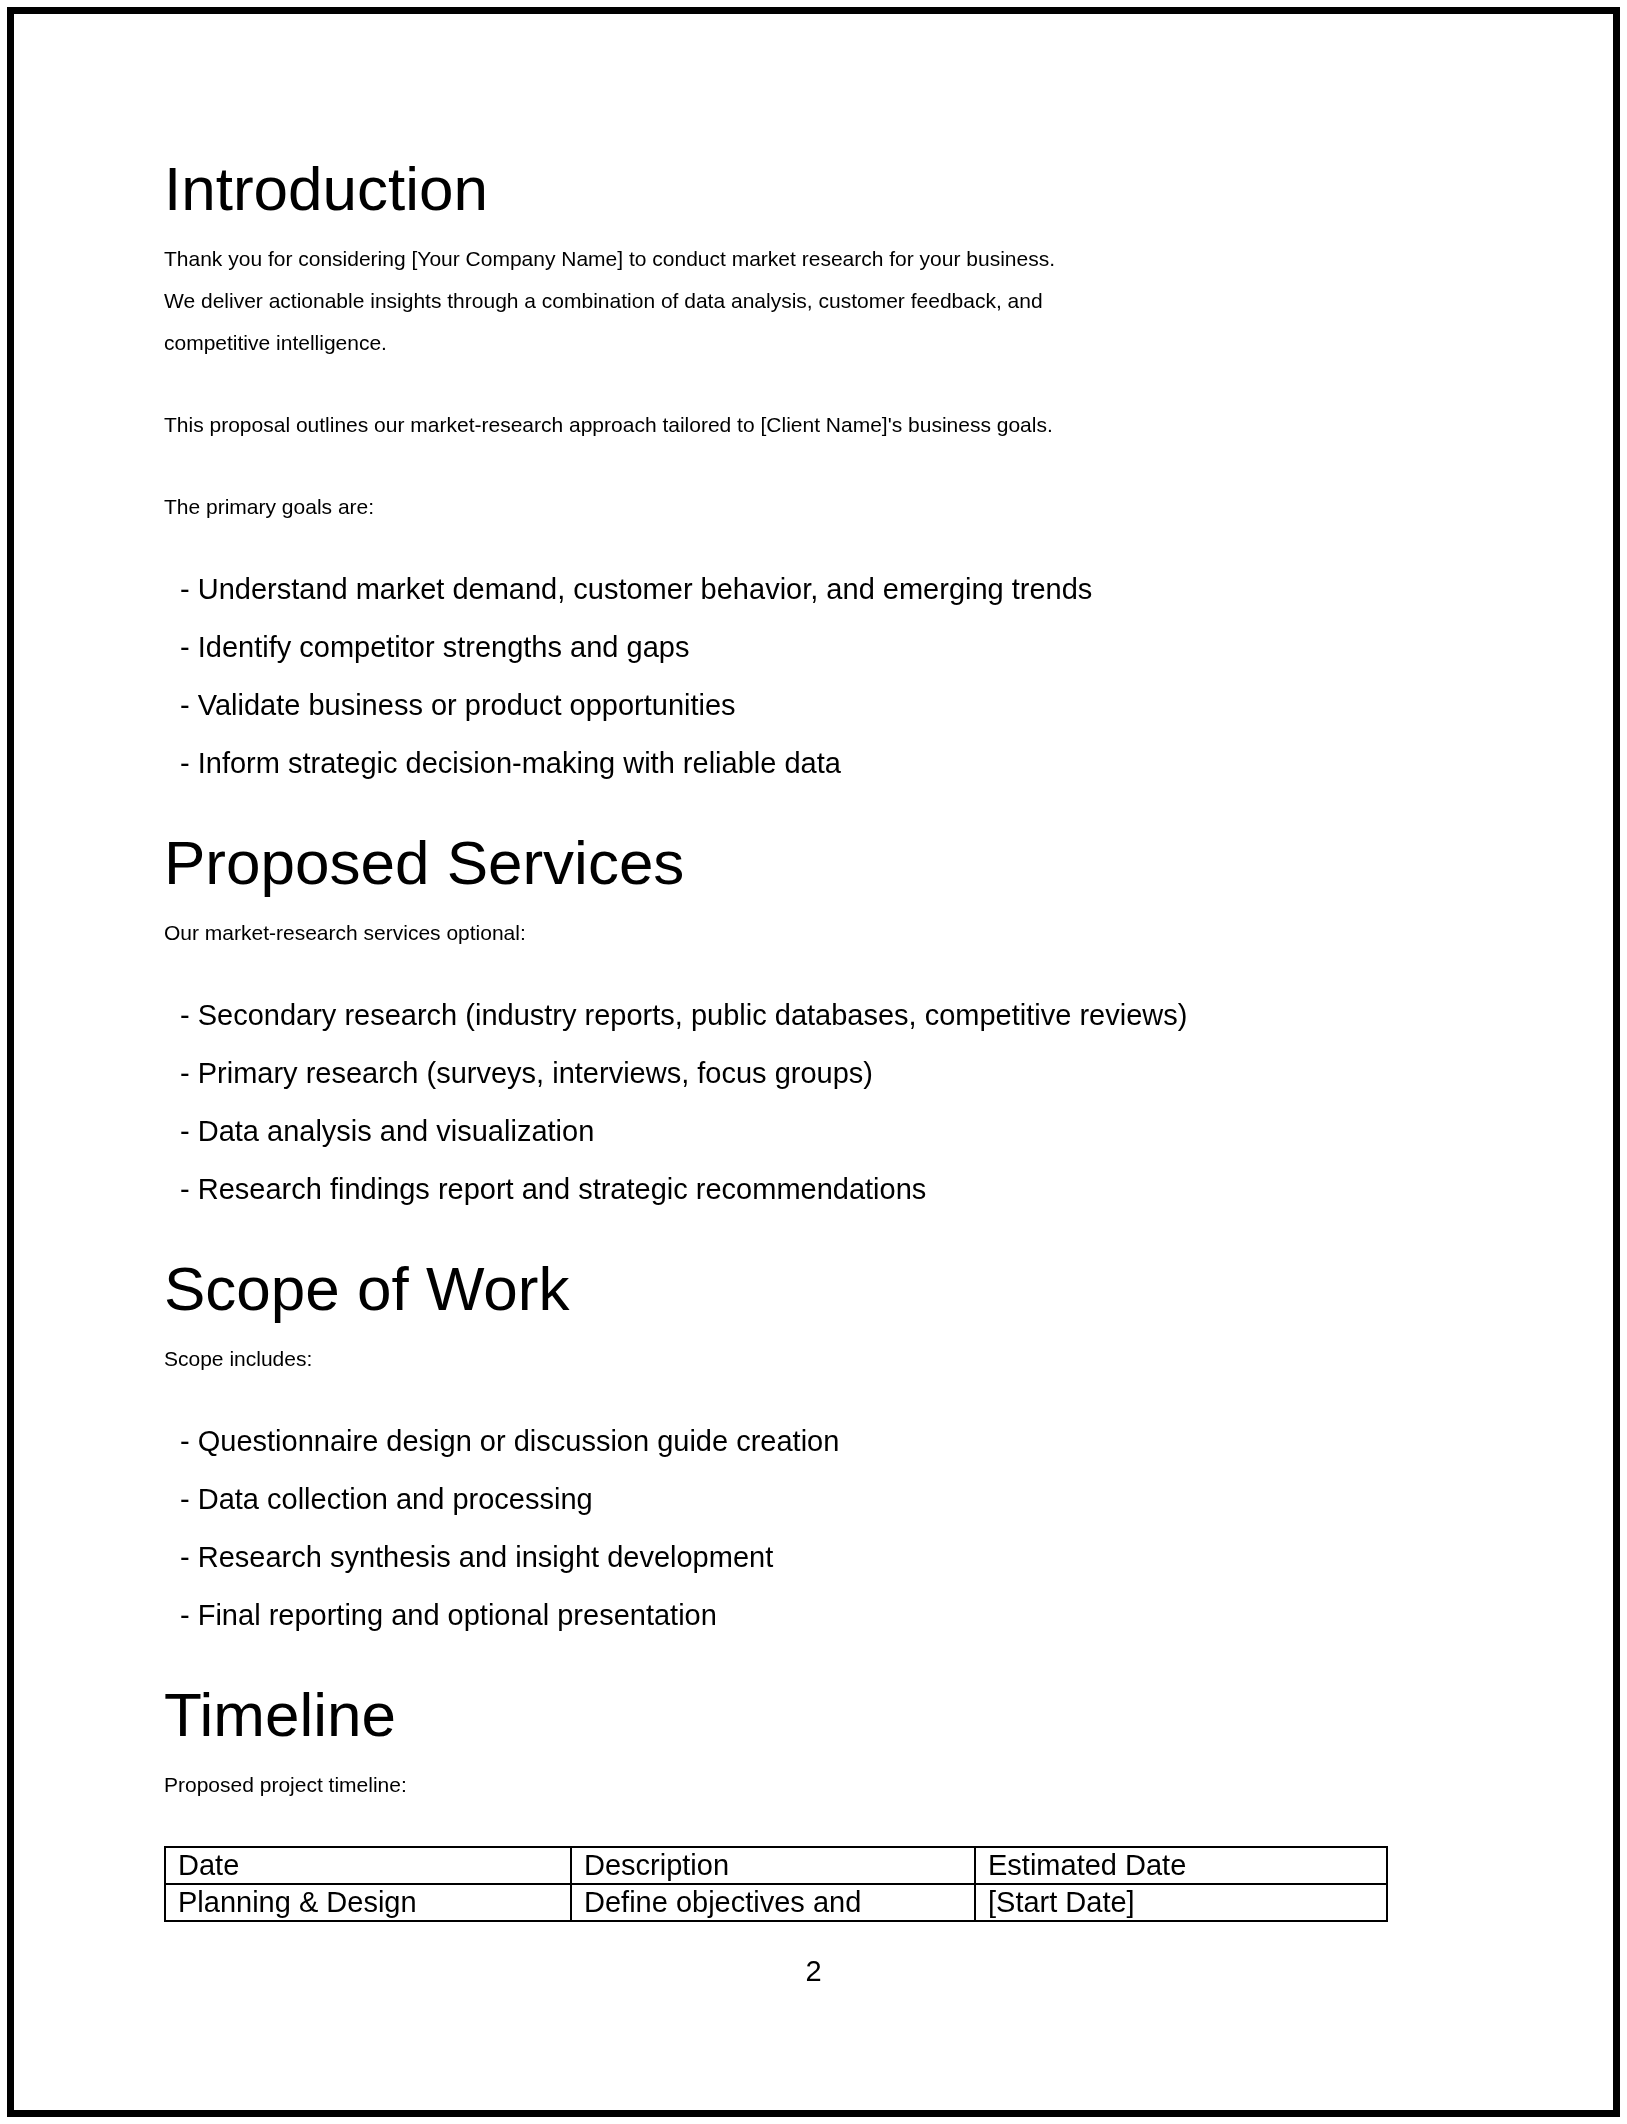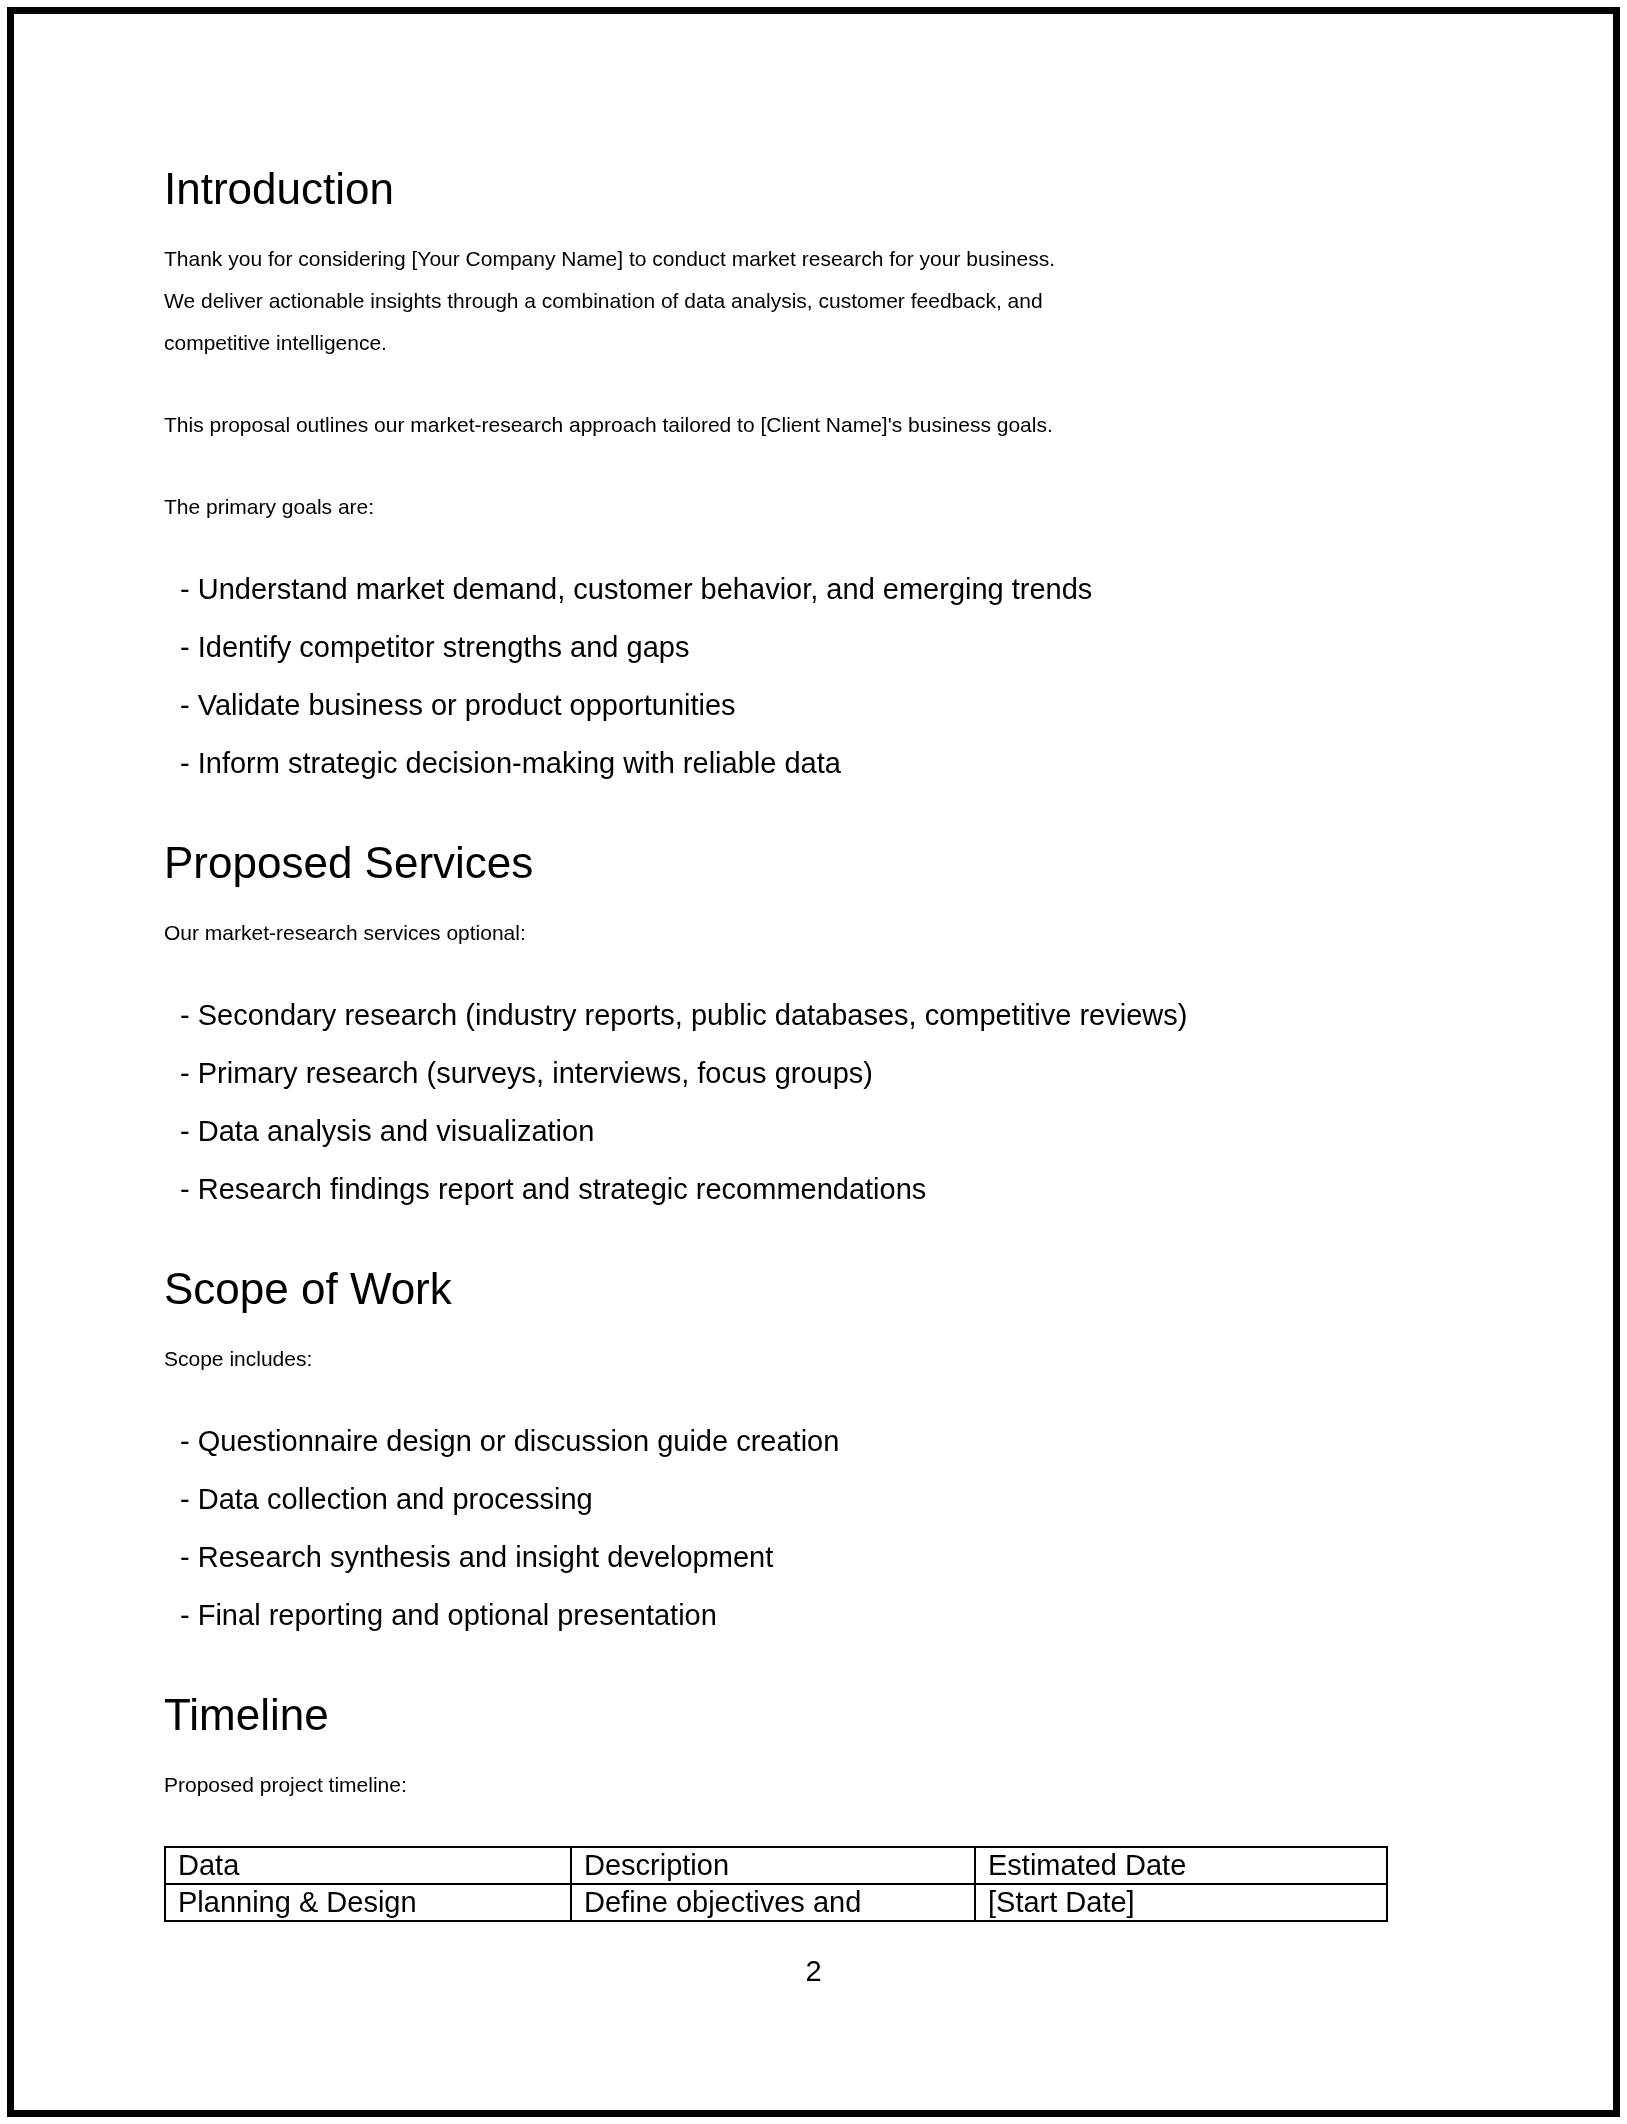"Introduction" h1 { font-size: 44px -> 62px }
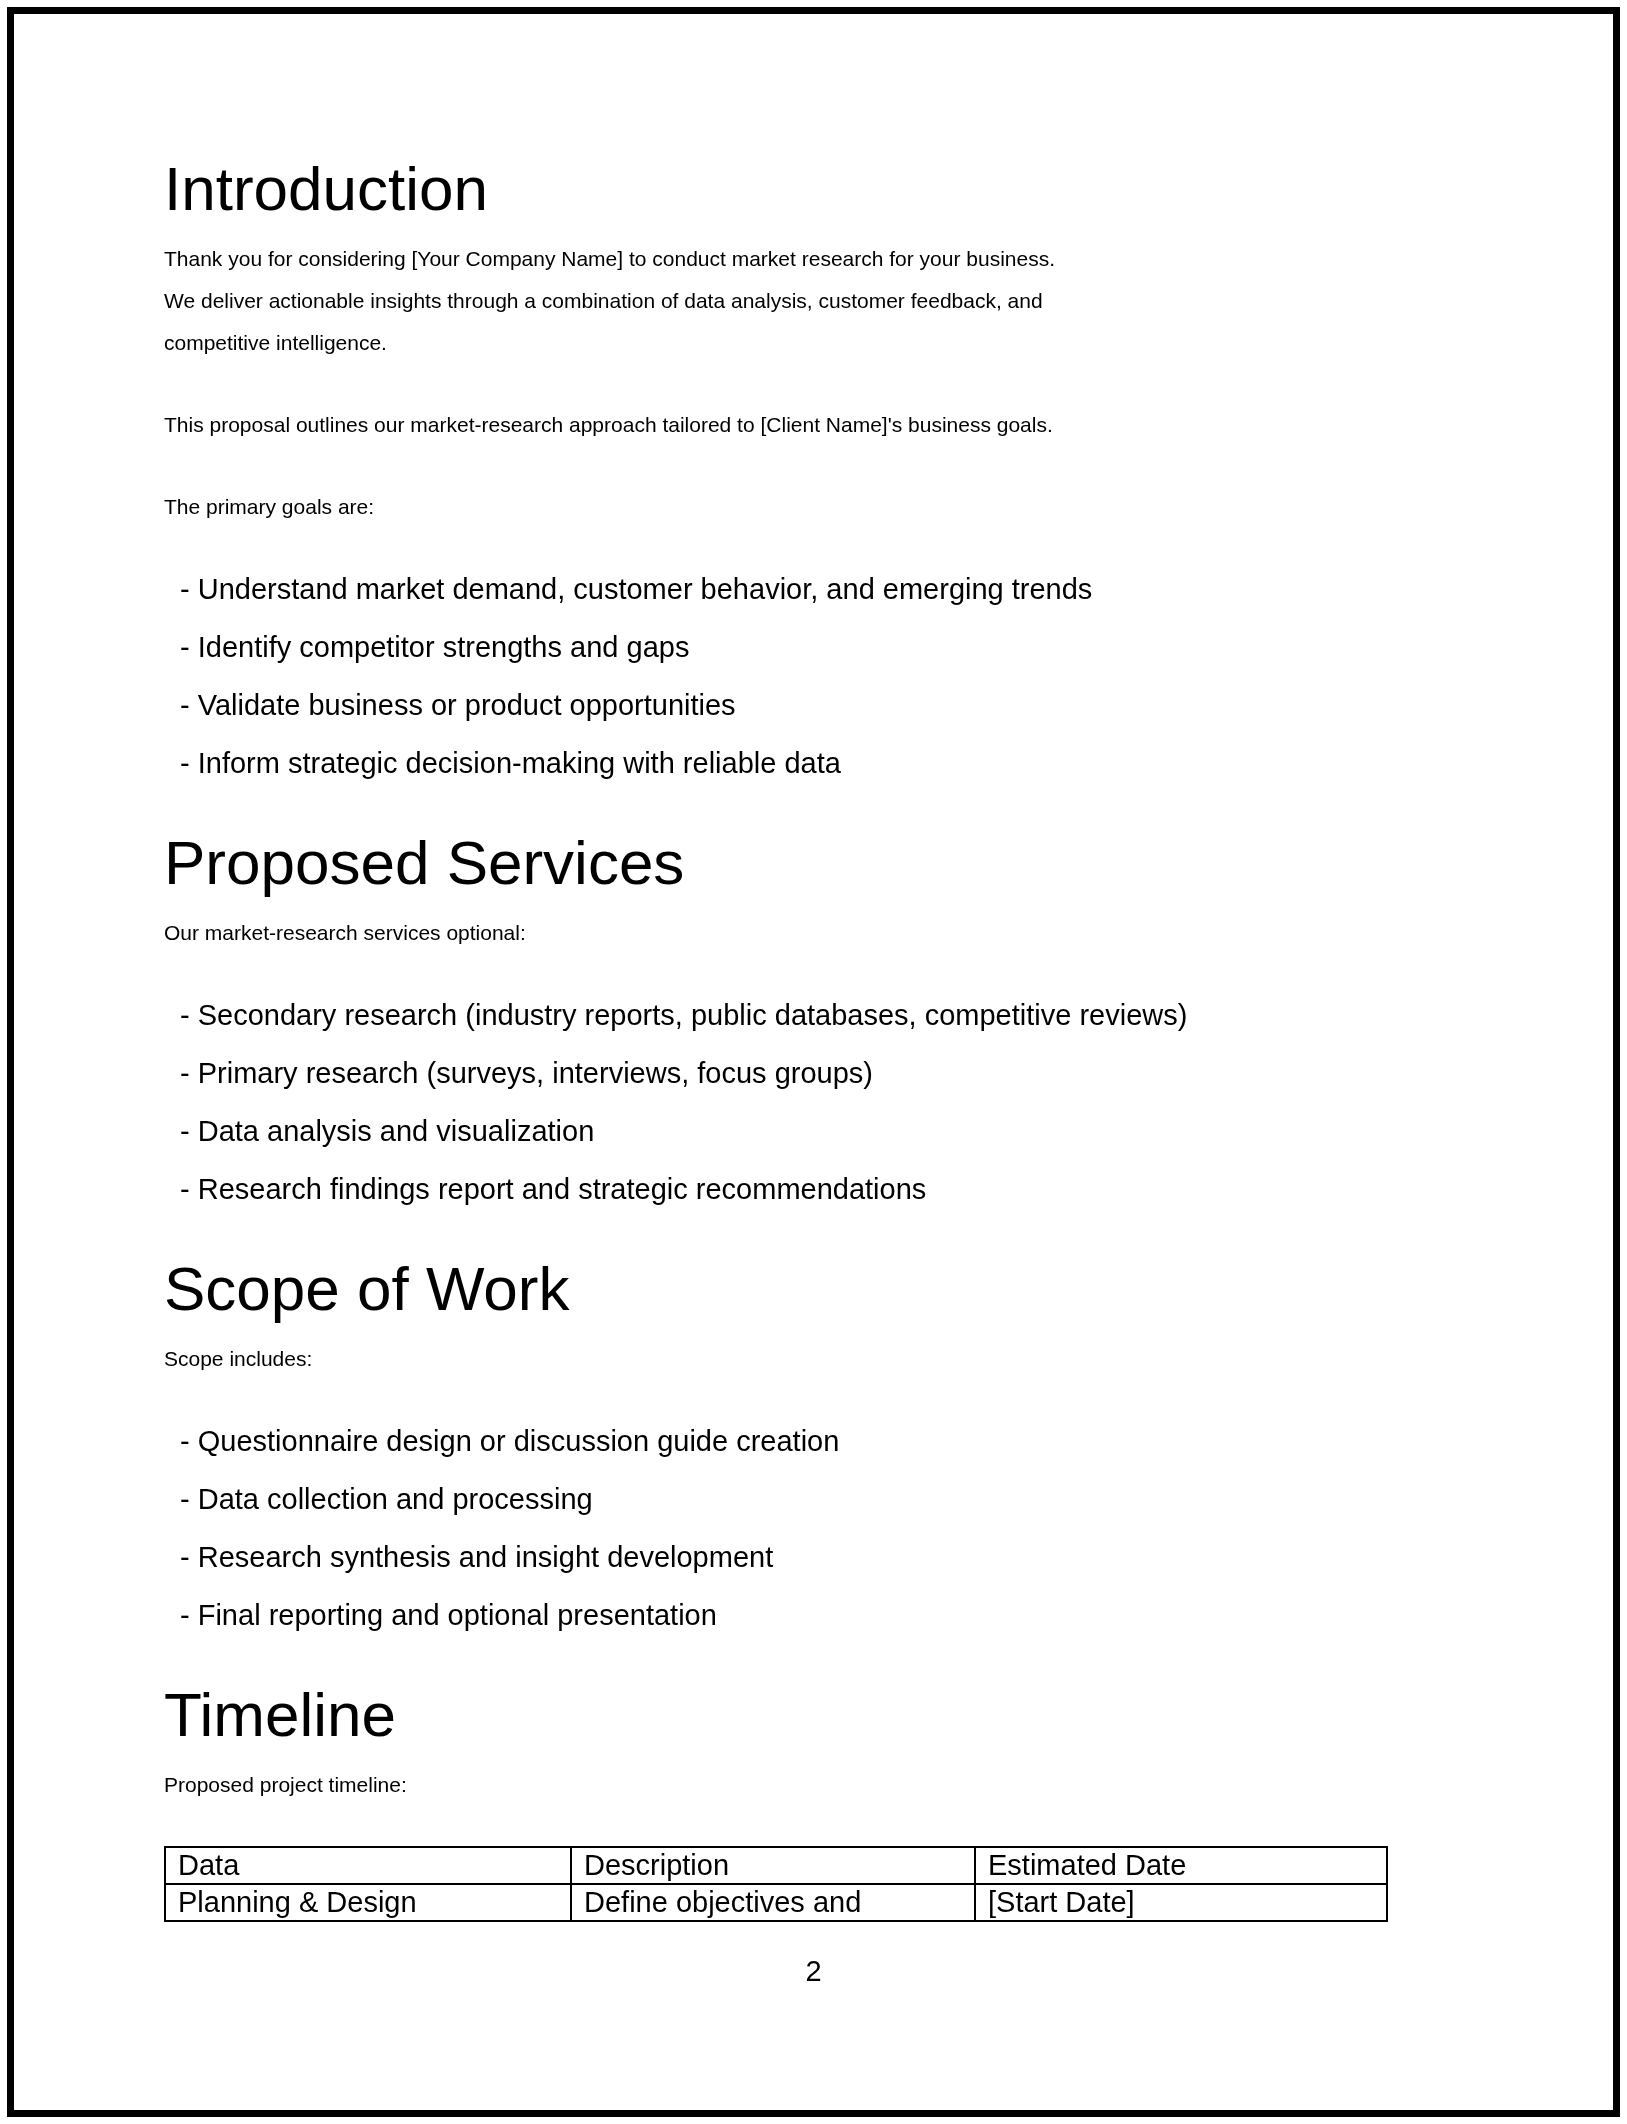"Data" td { text: Data -> Date }
